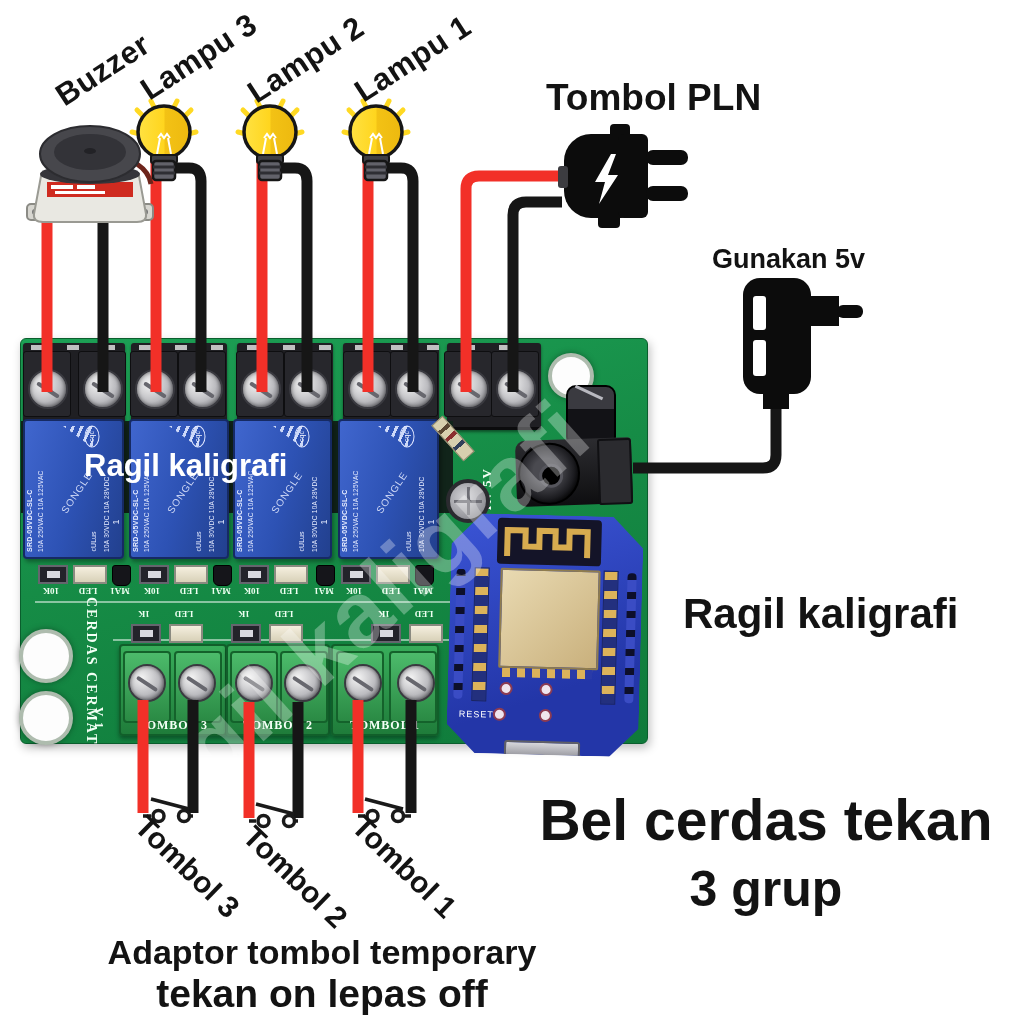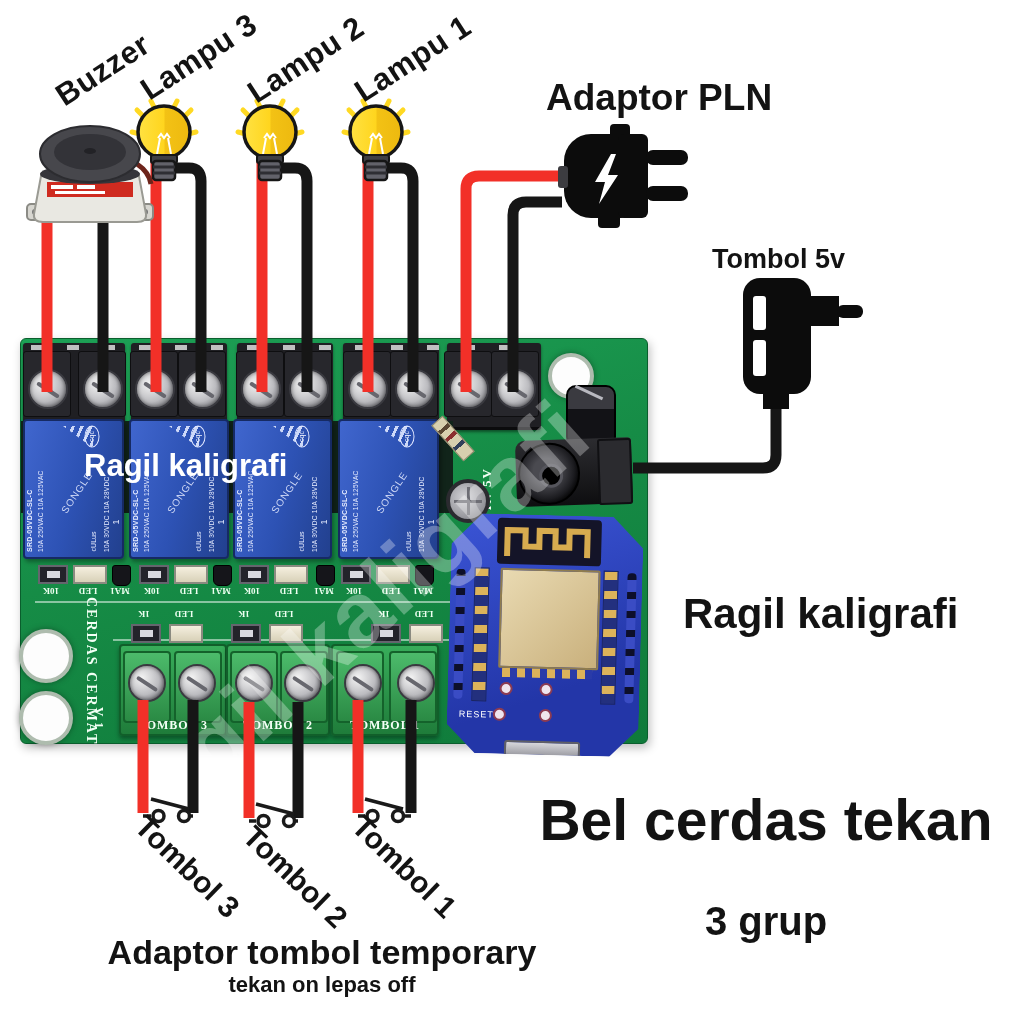"Adaptor PLN" div.h-plain { text: Adaptor -> Tombol }
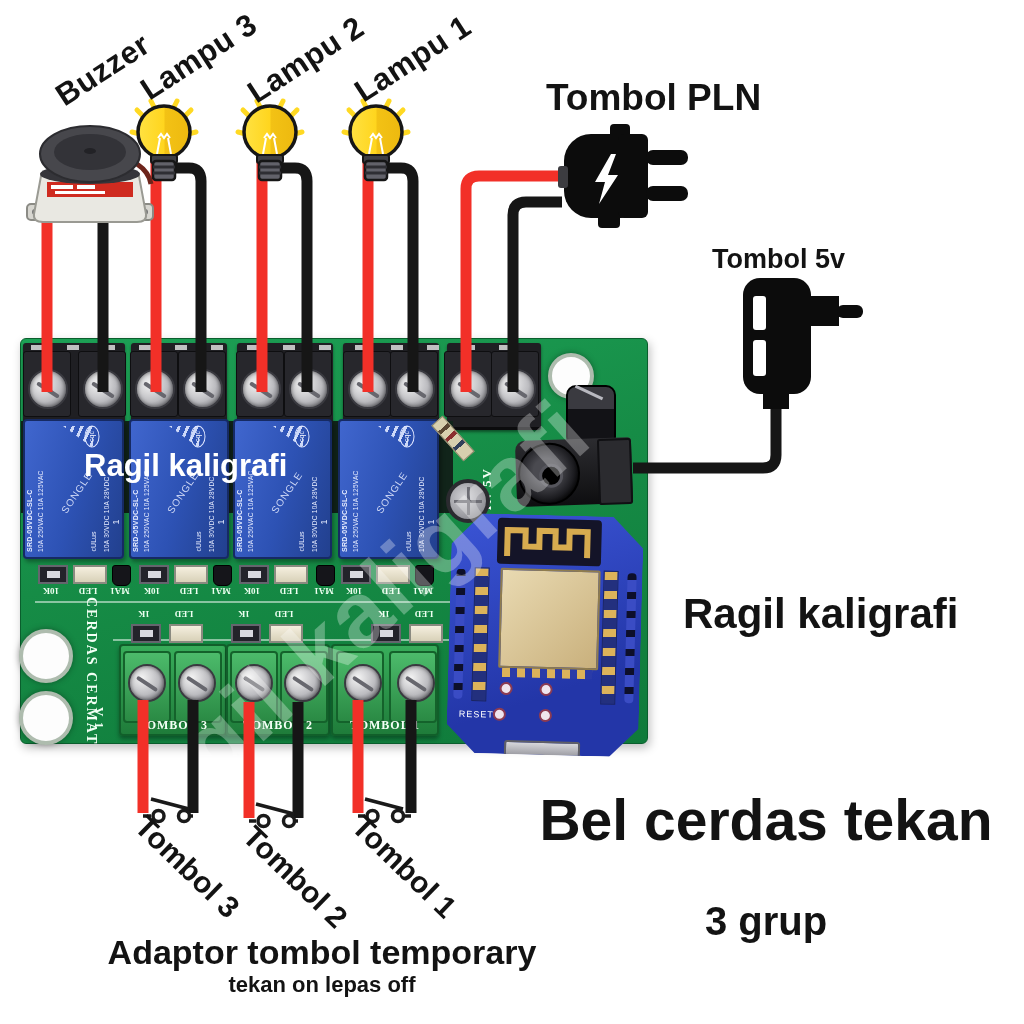"Tombol 5v" div.h-plain { text: Tombol -> Gunakan }
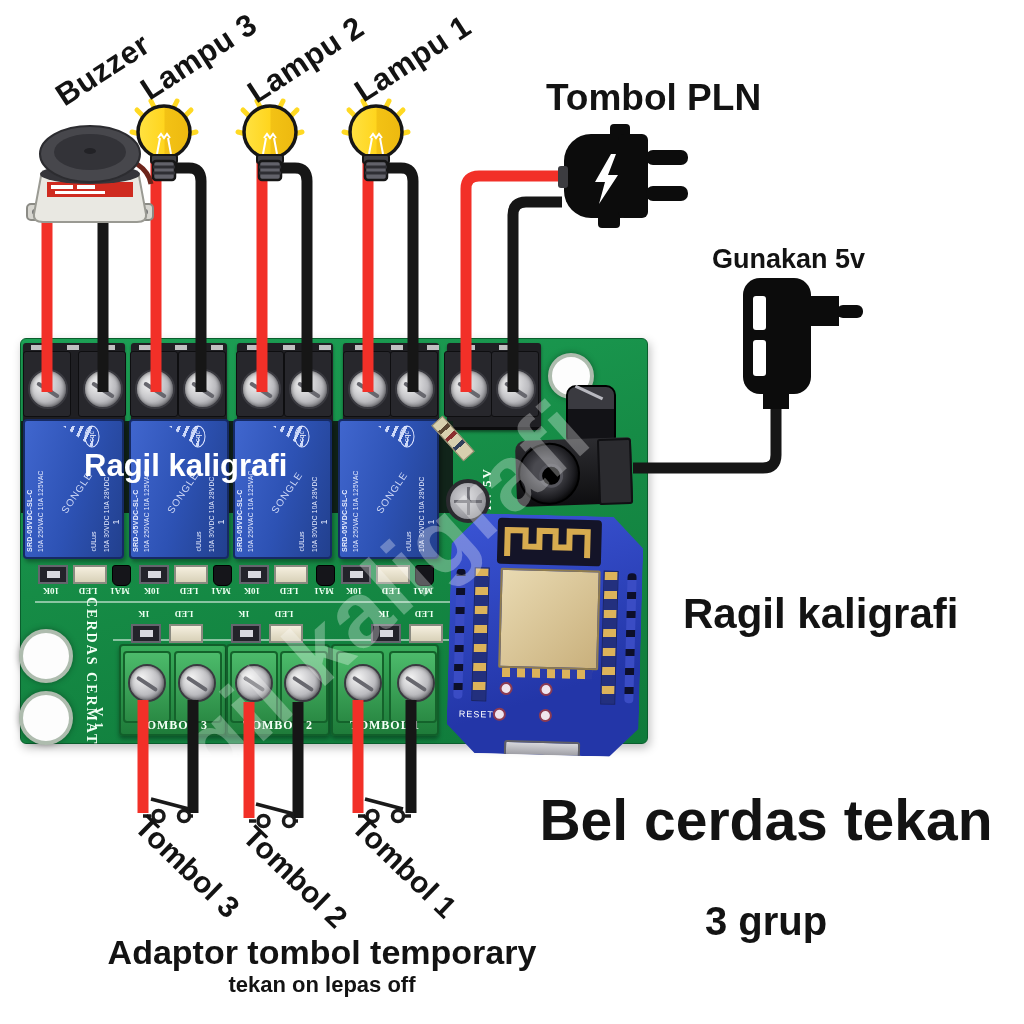"3 grup" div.h-plain { font-size: 40px -> 50px; margin-top: 39px -> none }
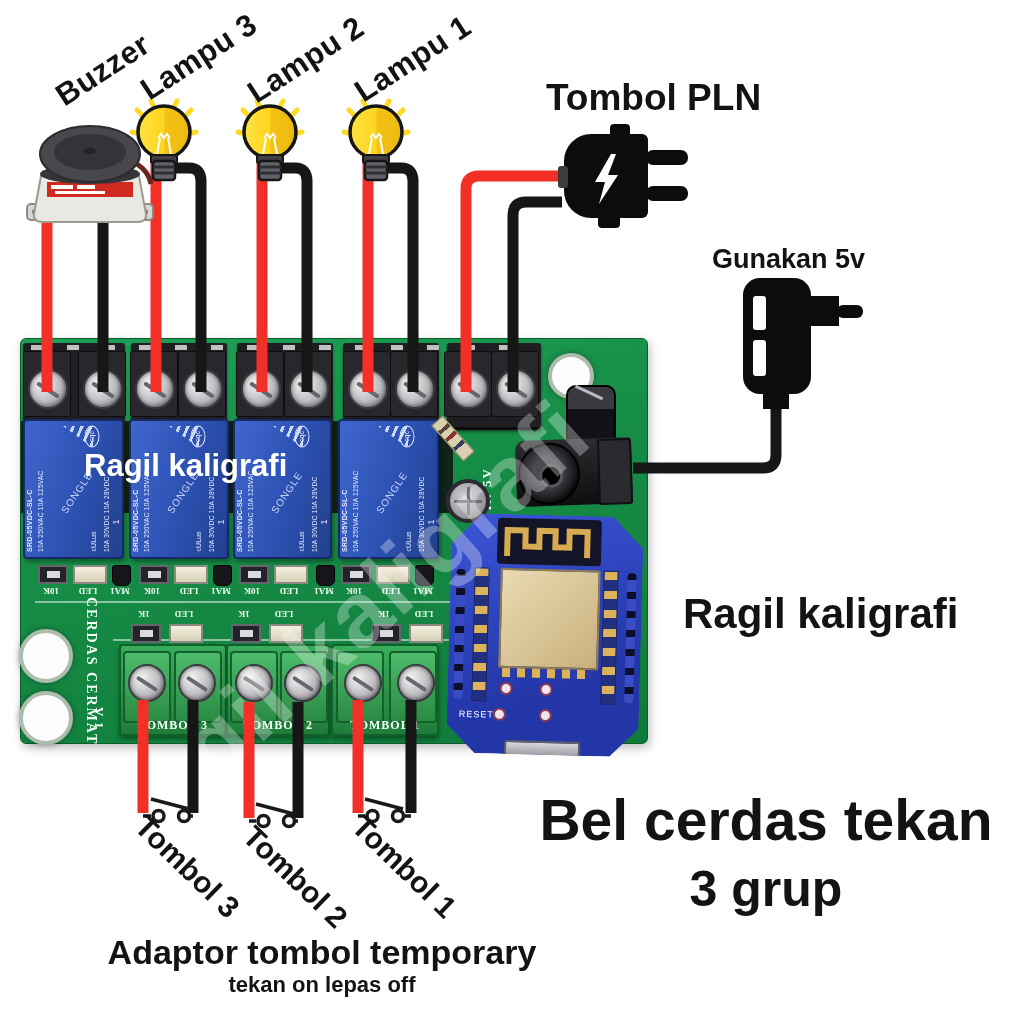"tekan on lepas off" div.h-plain { font-size: 22px -> 39px }
